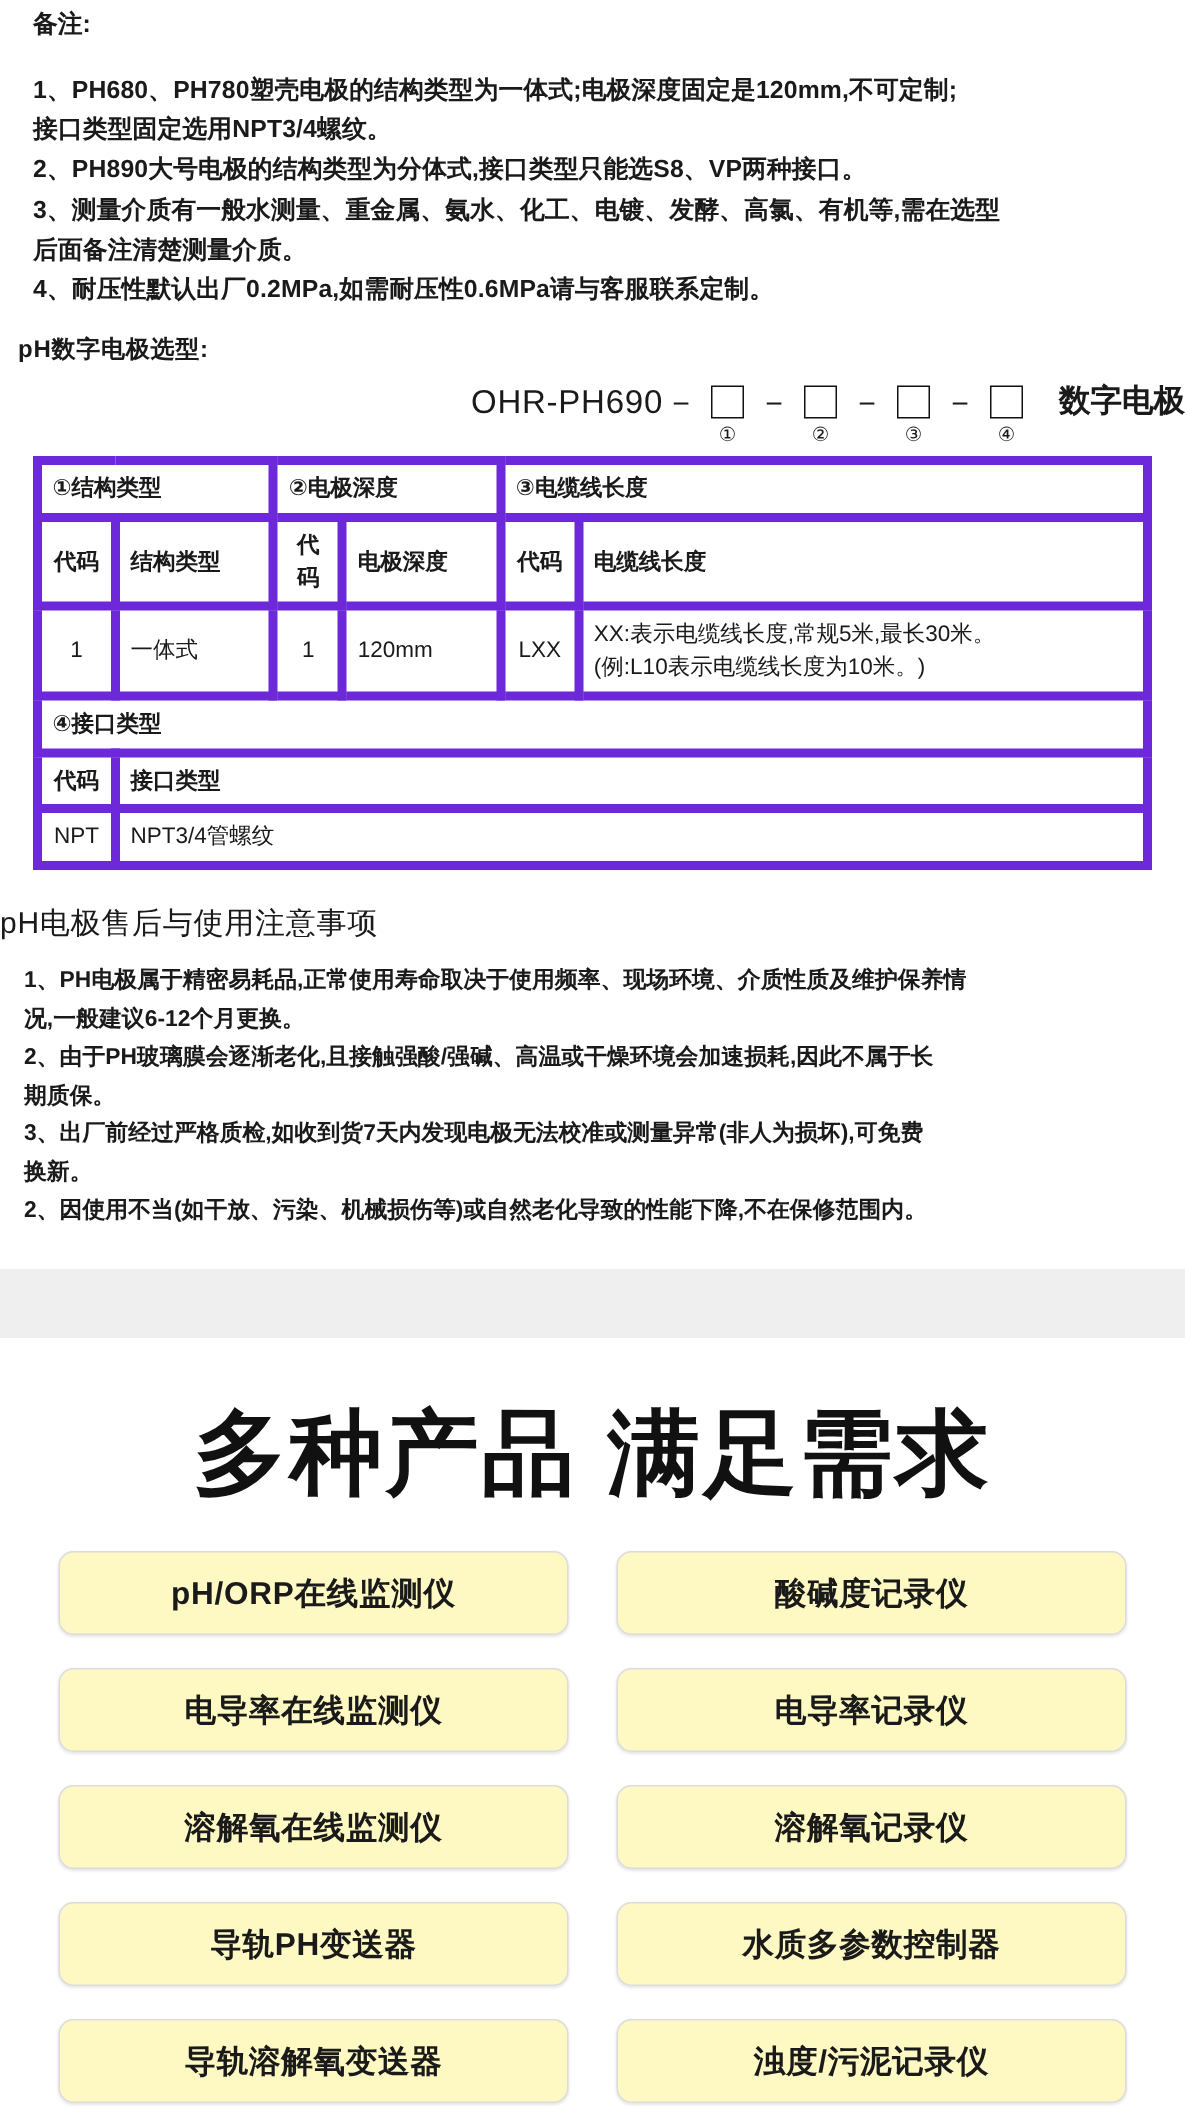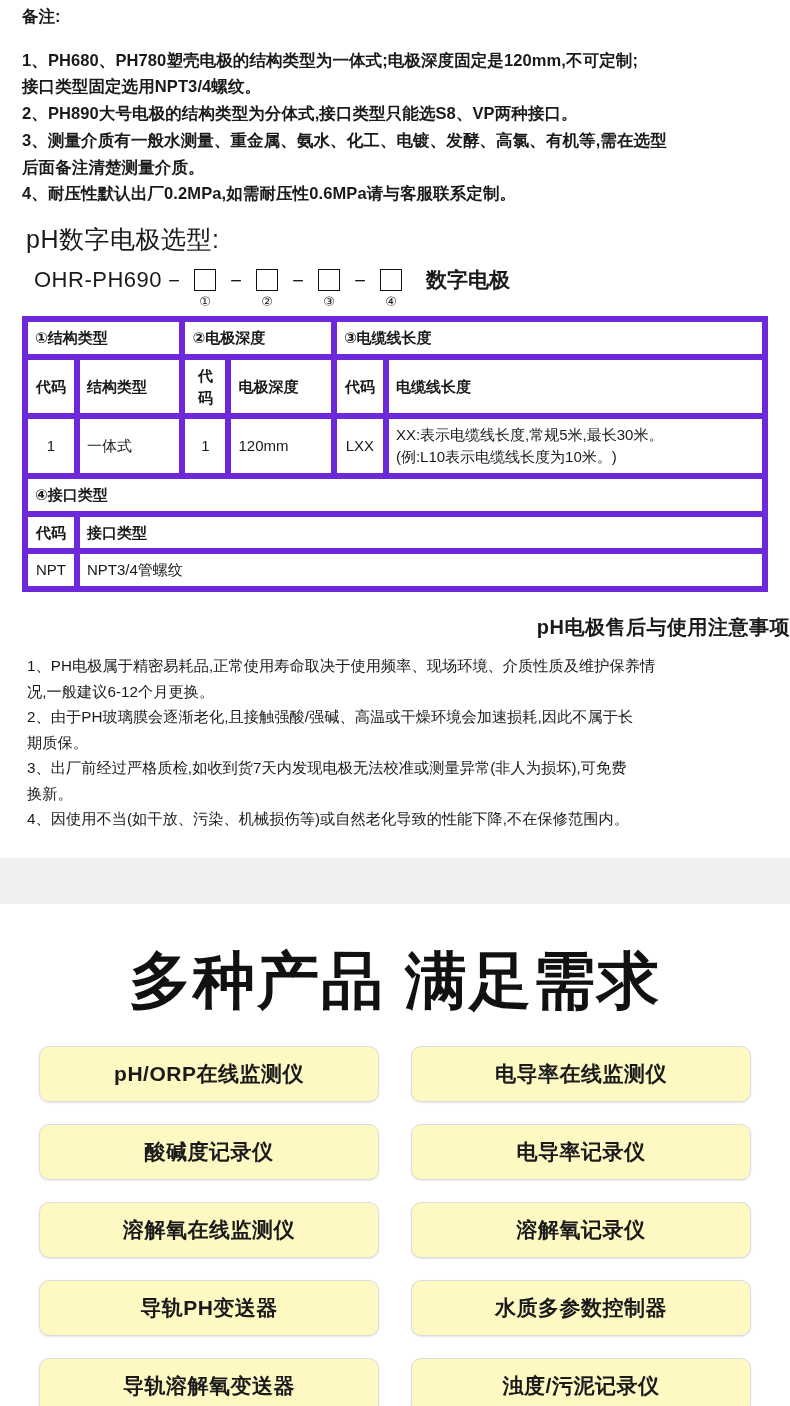"pH数字电极选型:" .sel-heading { font-size: 25px -> 16px; font-weight: normal -> bold; padding: 16px 22px 2px 26px -> 16px 22px 2px 12px }
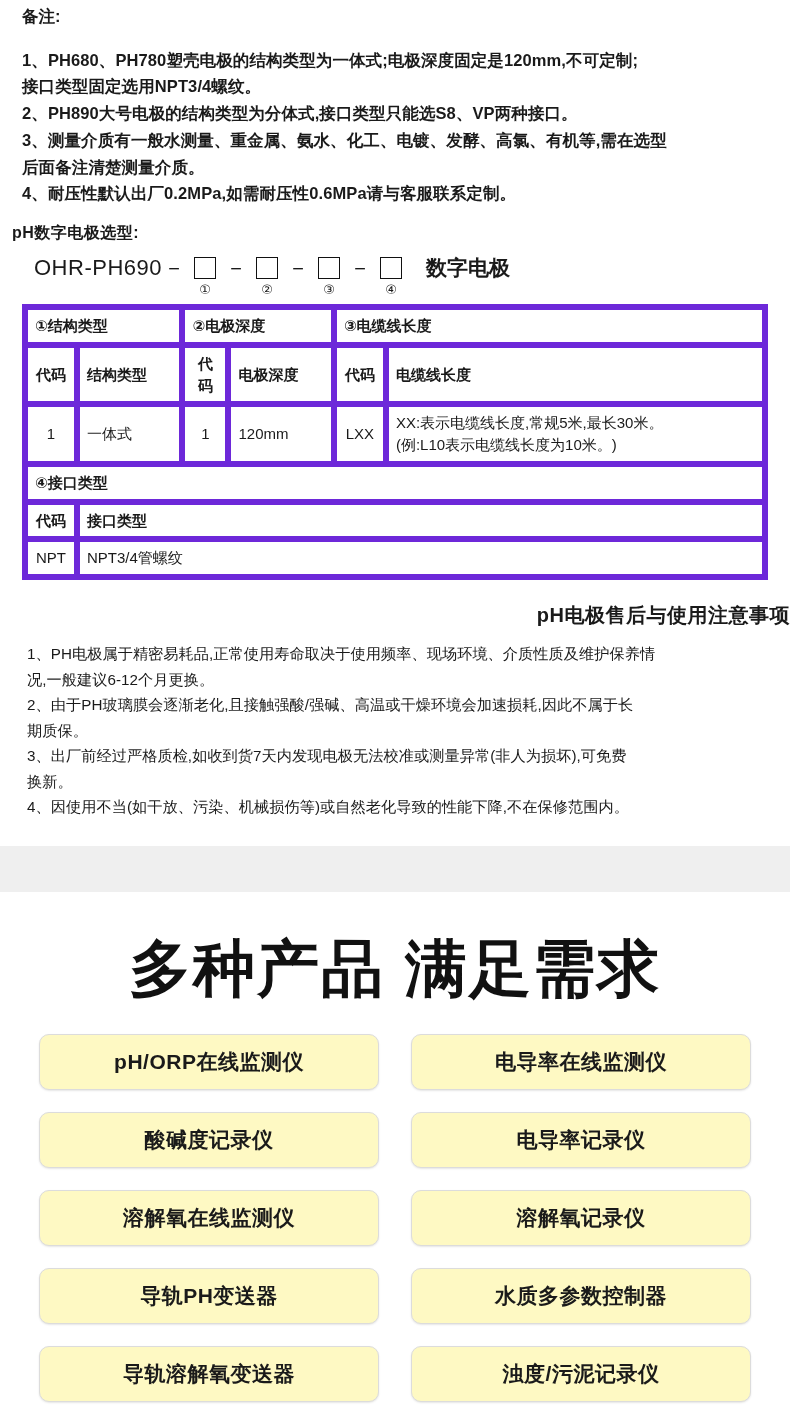"OHR-PH690" .code-row { justify-content: none -> flex-end }
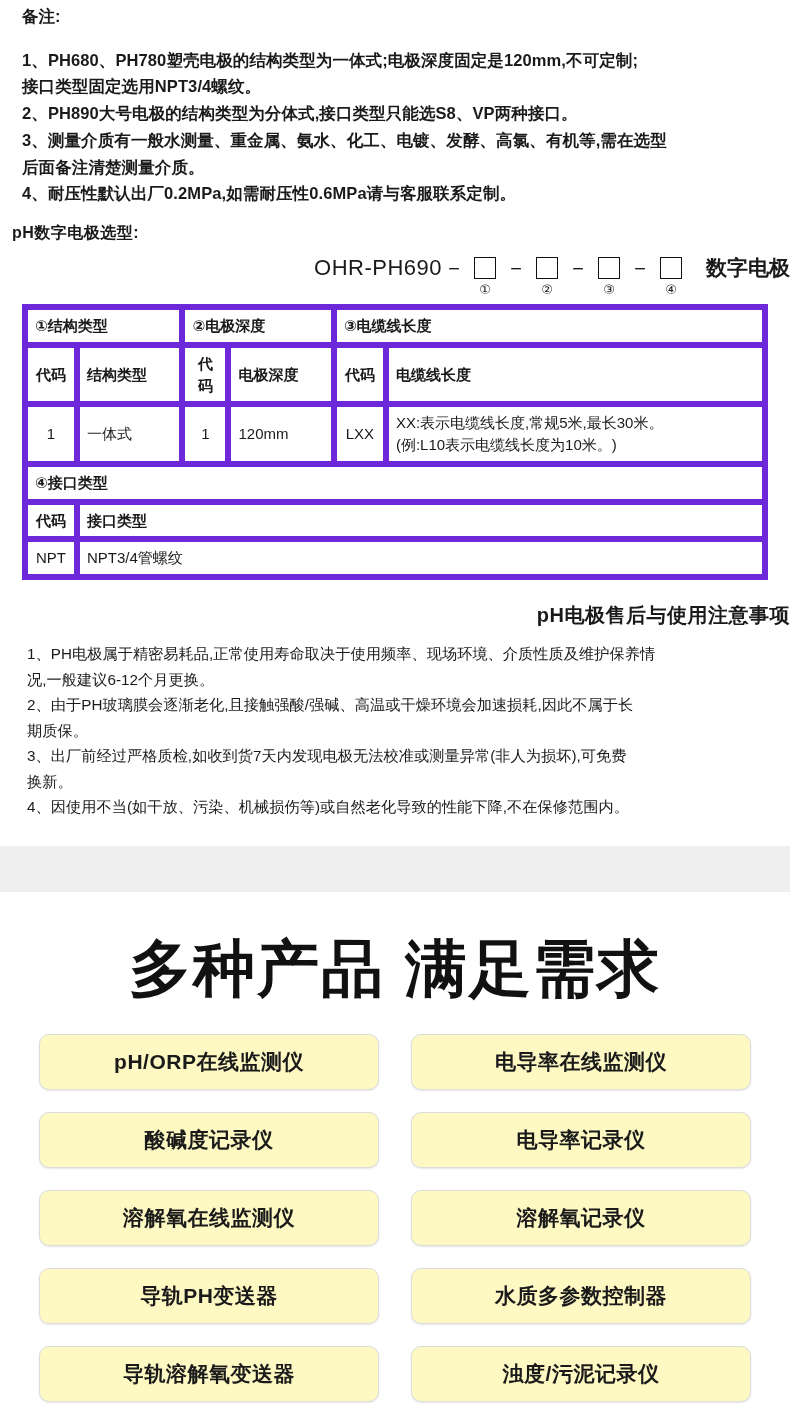"pH电极售后与使用注意事项" .after-title { font-weight: bold -> normal; text-align: right -> left }
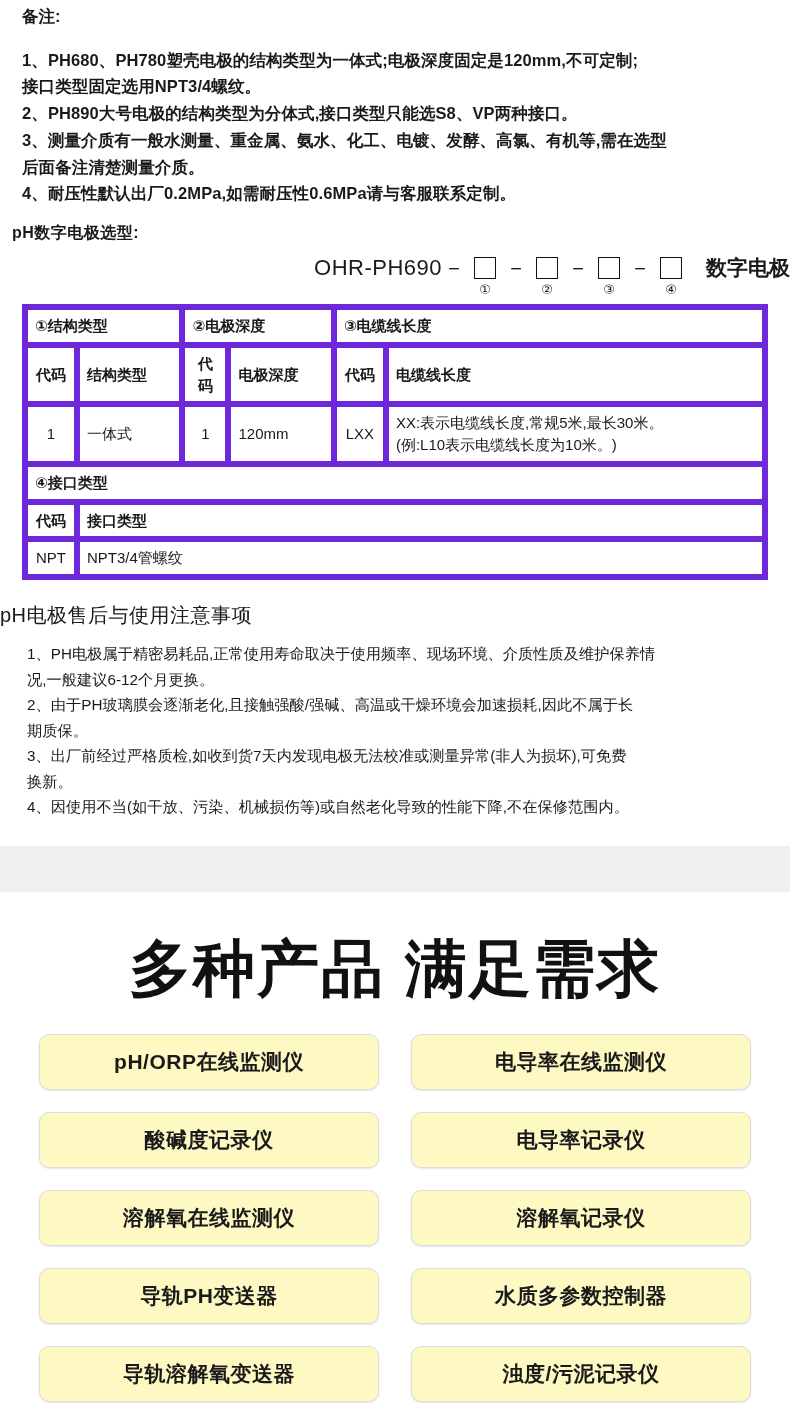"1、PH电极属于精密易耗品,正常使用寿命取决于使用频率、现场环境、介质性质及维护" .after-body { font-weight: none -> bold; padding: 0 16px 0 27px -> 0 16px 0 16px }
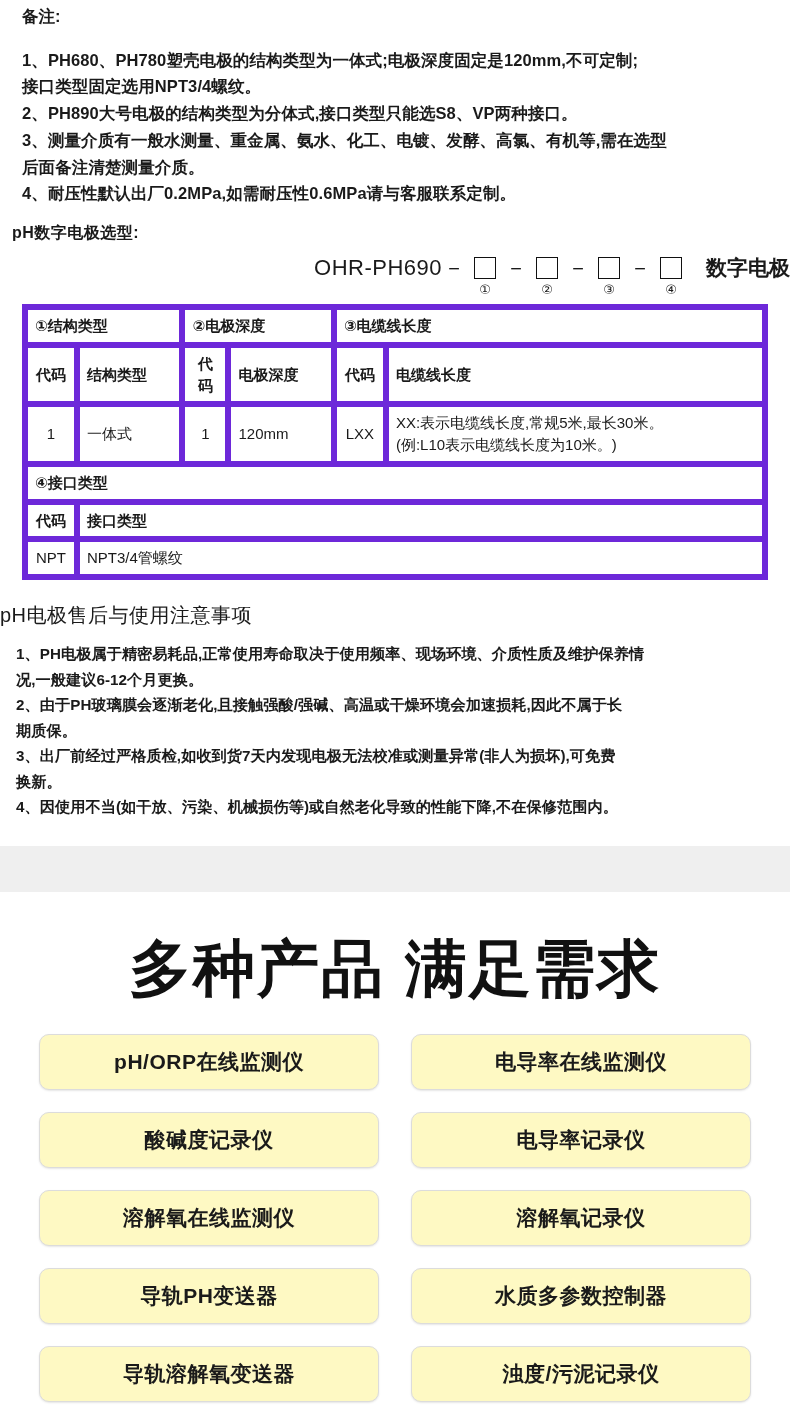"4、因使用不当(如干放、污染、机械损伤等)或自然老化导致的性能下降,不在保修范围" div.after-line { text: 4 -> 2 }
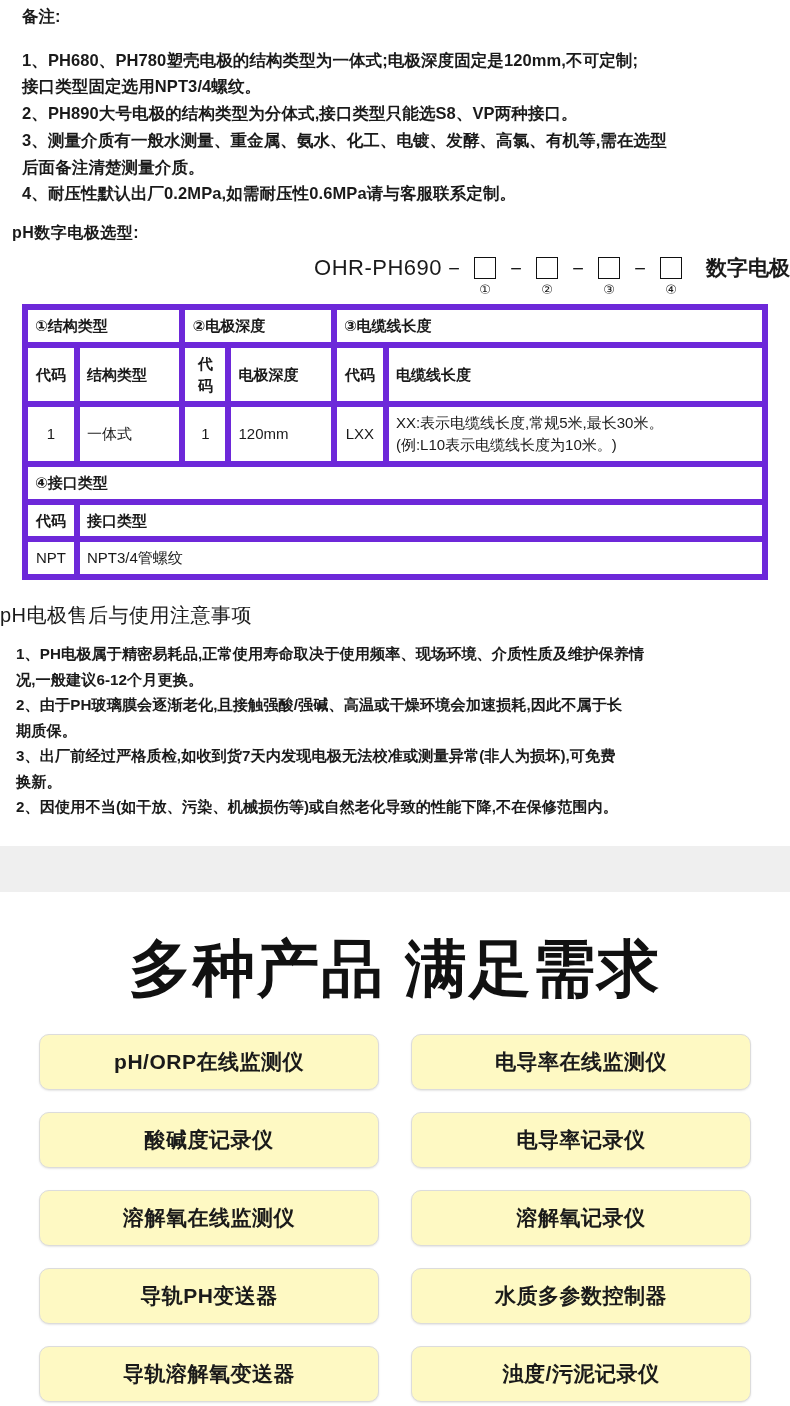"电导率在线监测仪" div.pill { order: before "酸碱度记录仪" -> after "酸碱度记录仪" }
